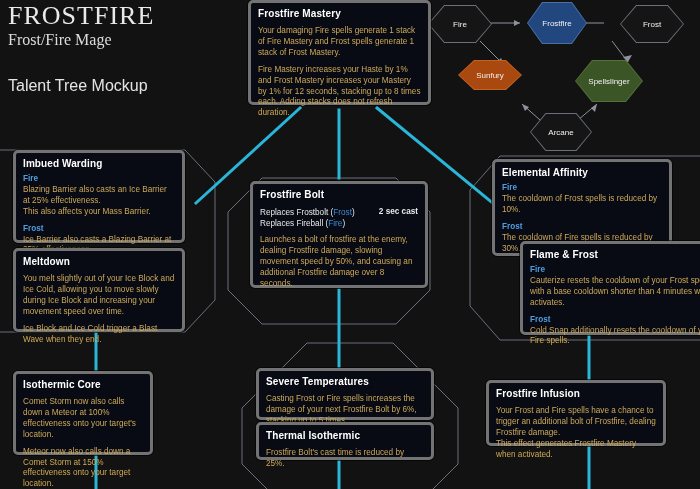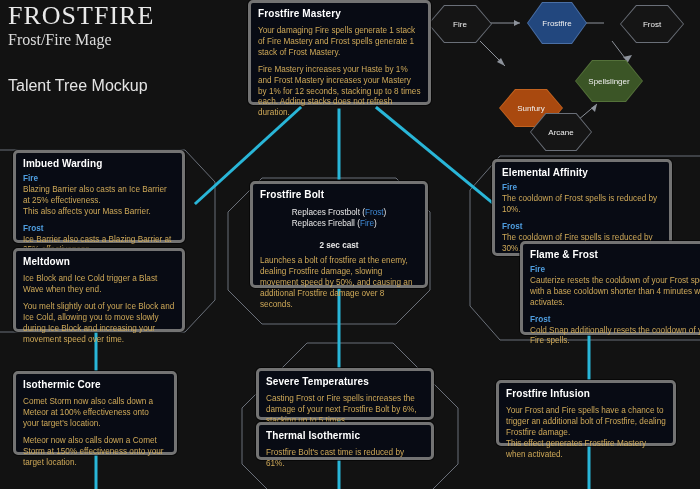"Sunfury" div.hex { height: 38px -> 30px; left: 499px -> 458px; margin-top: 29px -> none }
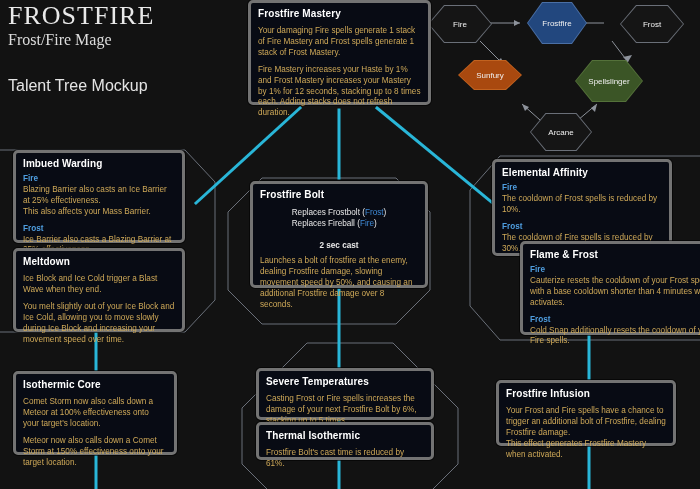"Replaces Frostbolt (Frost)" .replace-row { align-items: center -> flex-start; flex-direction: column -> none; gap: 12px -> 4px }
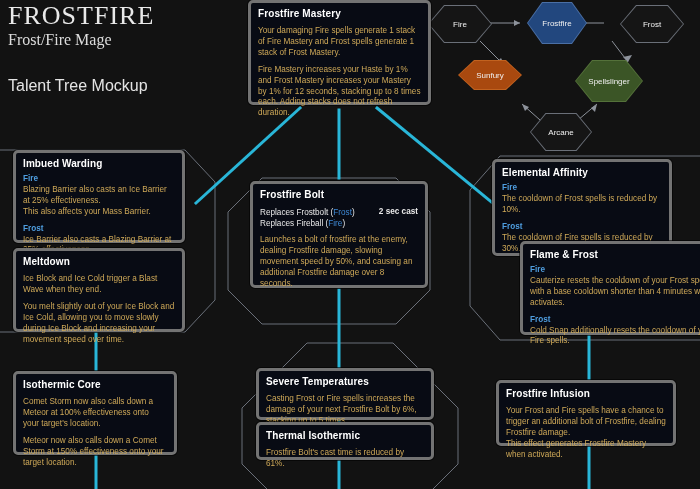"Ice Block and Ice Cold" p.para { order: before "You melt slightly out of" -> after "You melt slightly out of" }
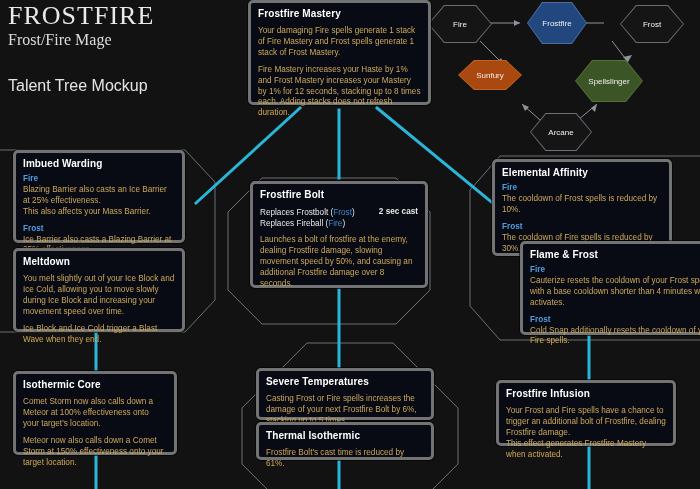"Isothermic Core" div.card { width: 164px -> 140px }
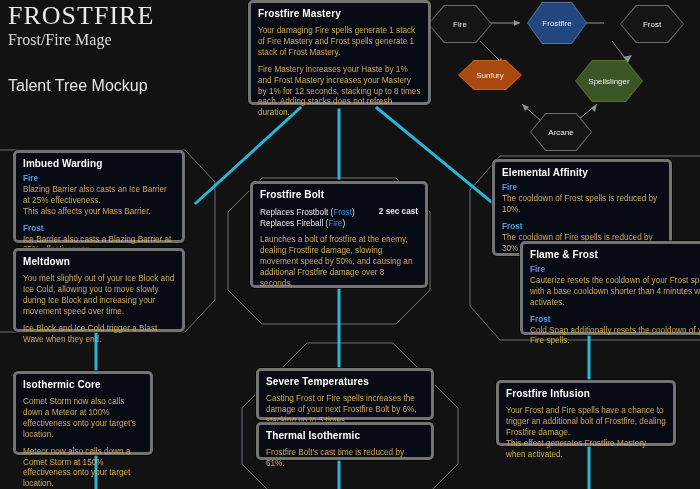"Frostfire Infusion" div.card { left: 496px -> 486px }
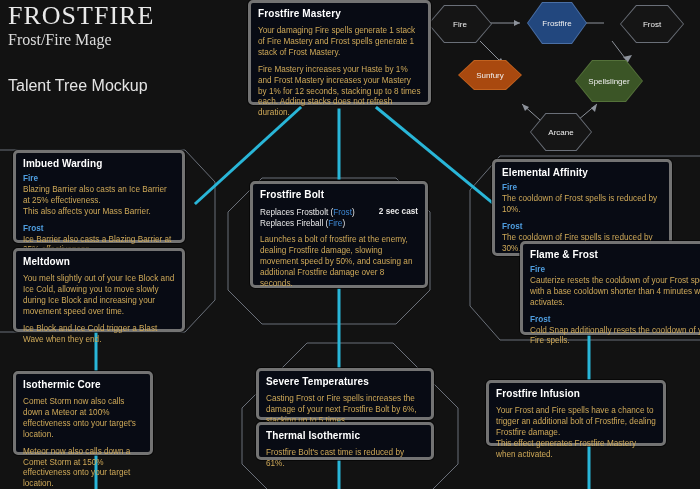"Frostfire Bolt's cast time is" p.para { text: 61% -> 25% }
